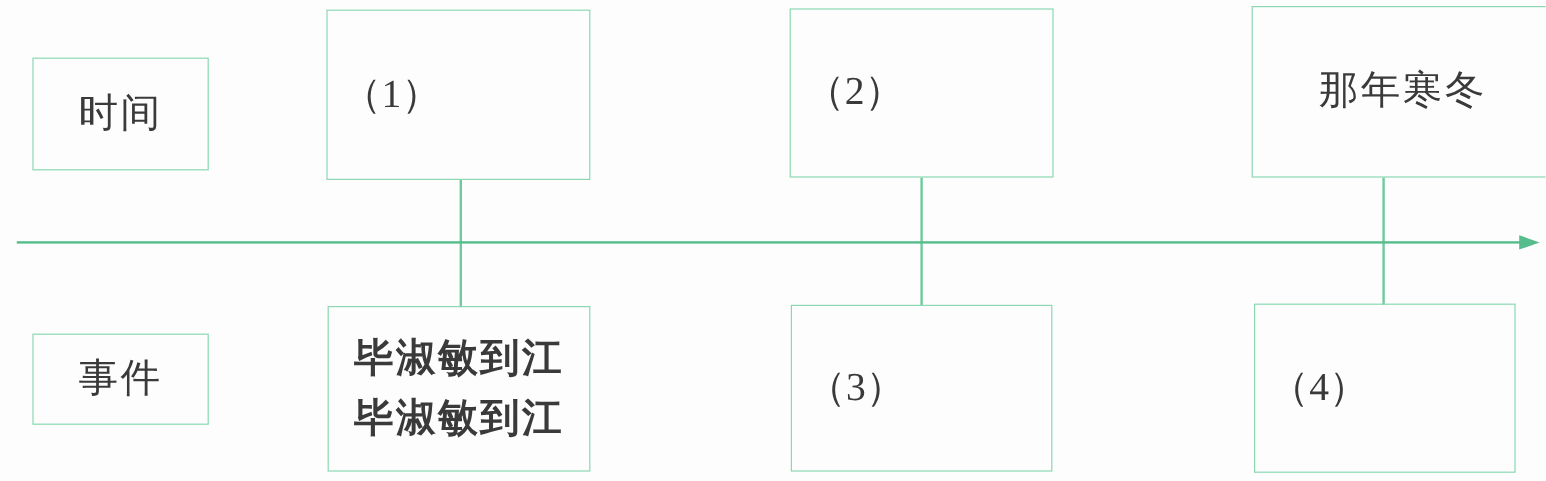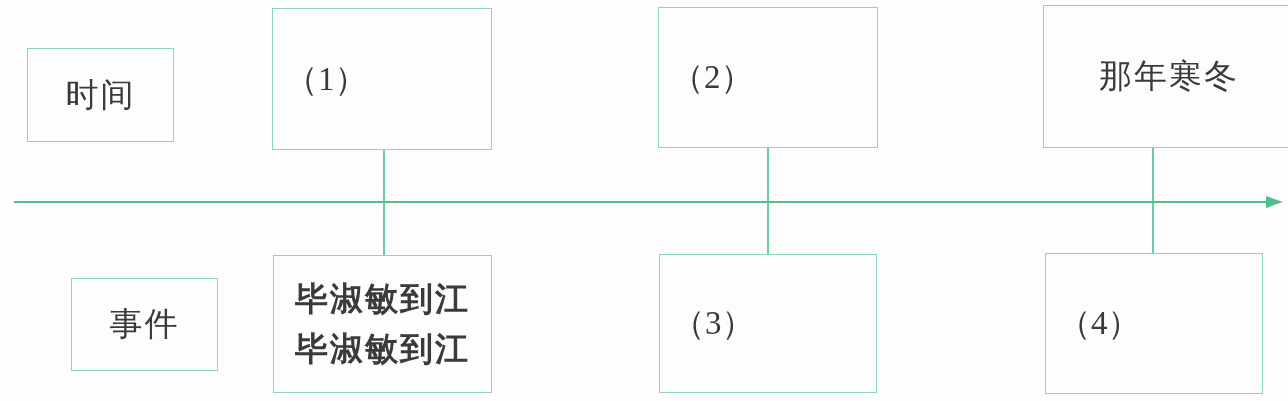"事件" div.box { height: 93px -> 76px; margin-left: 44px -> none }
